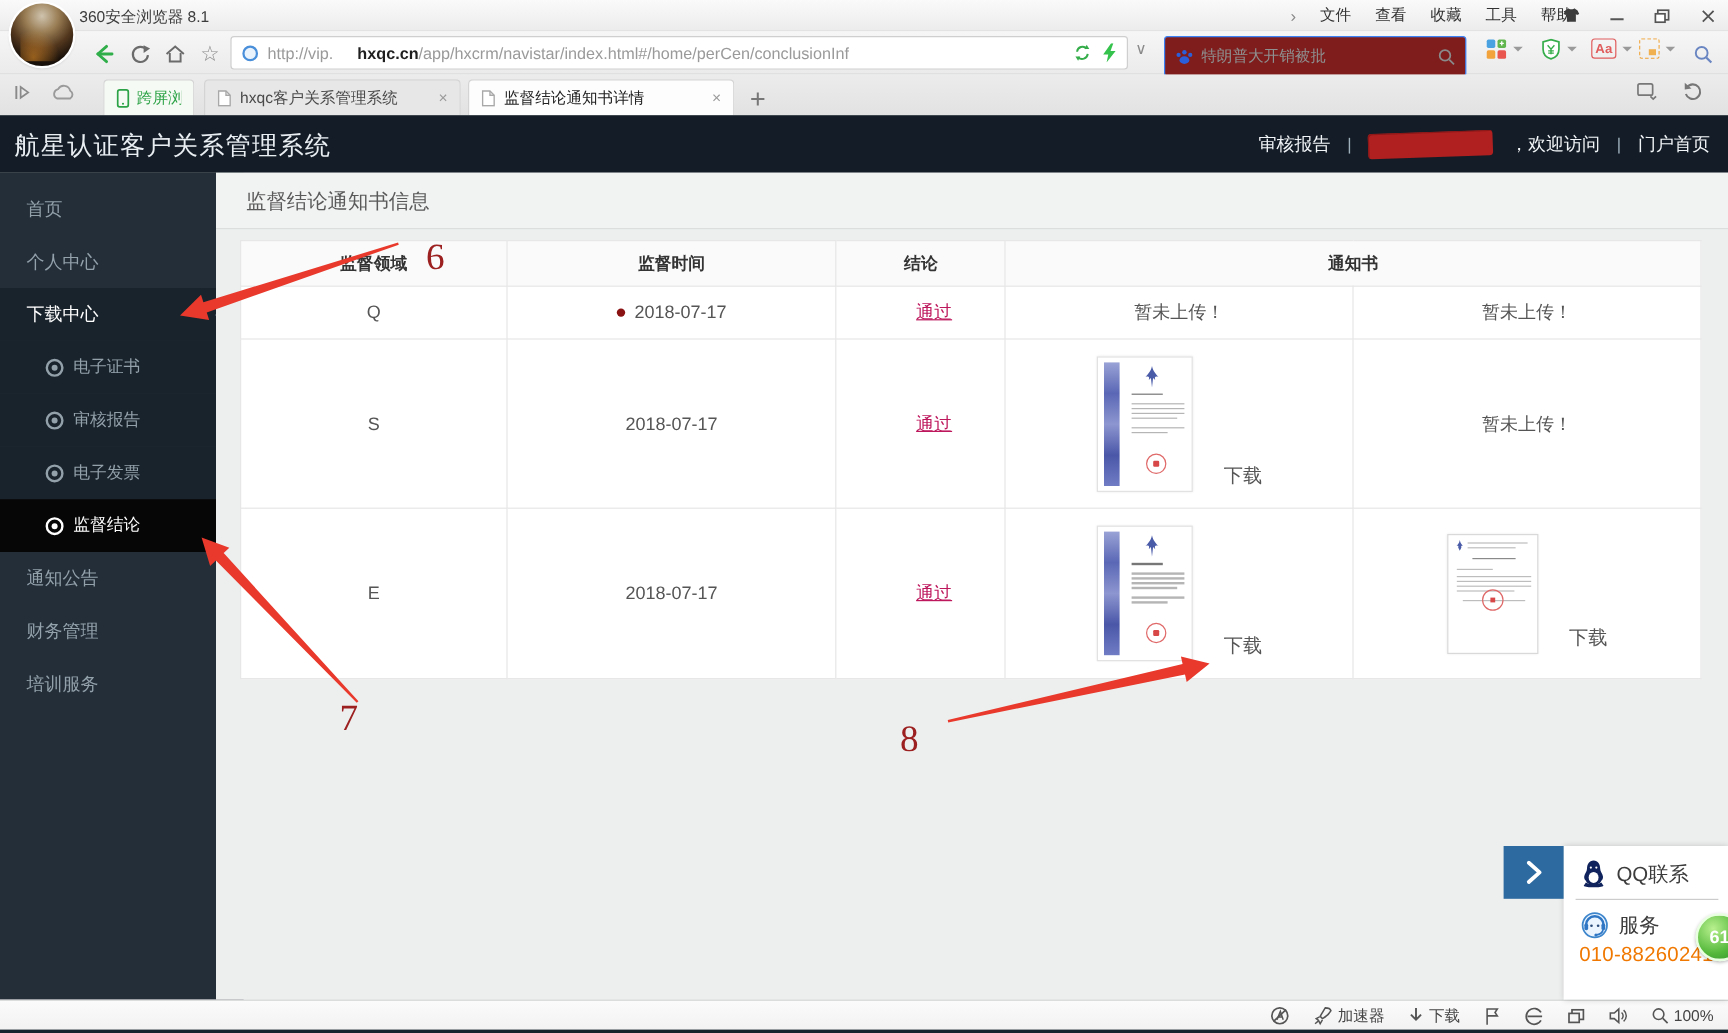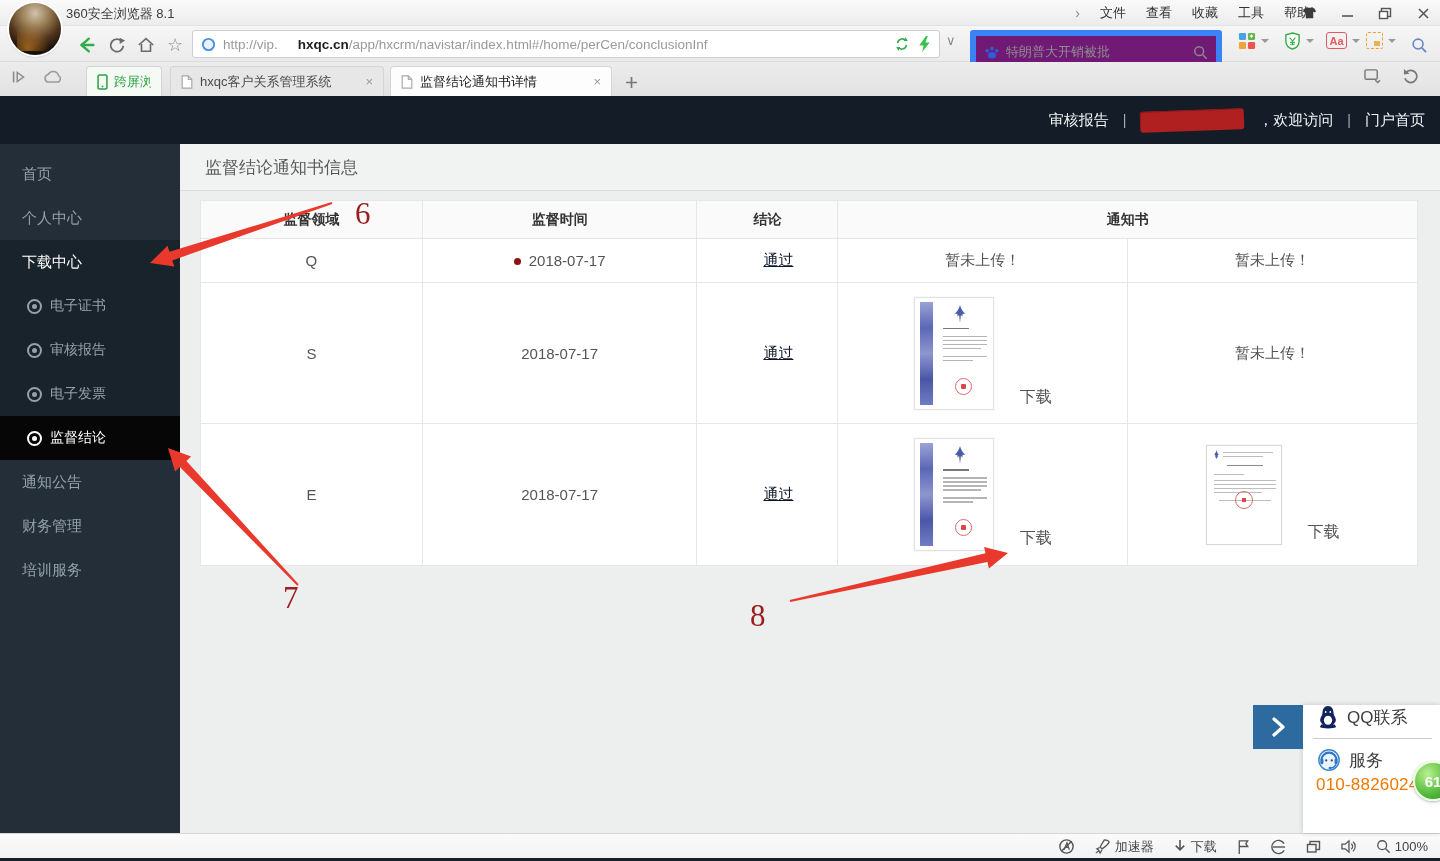"特朗普大开销被批" #search-box { background: #701a75 -> #7f1d1d; border: 6px solid #3b82f6 -> 1px solid #3b82f6 }
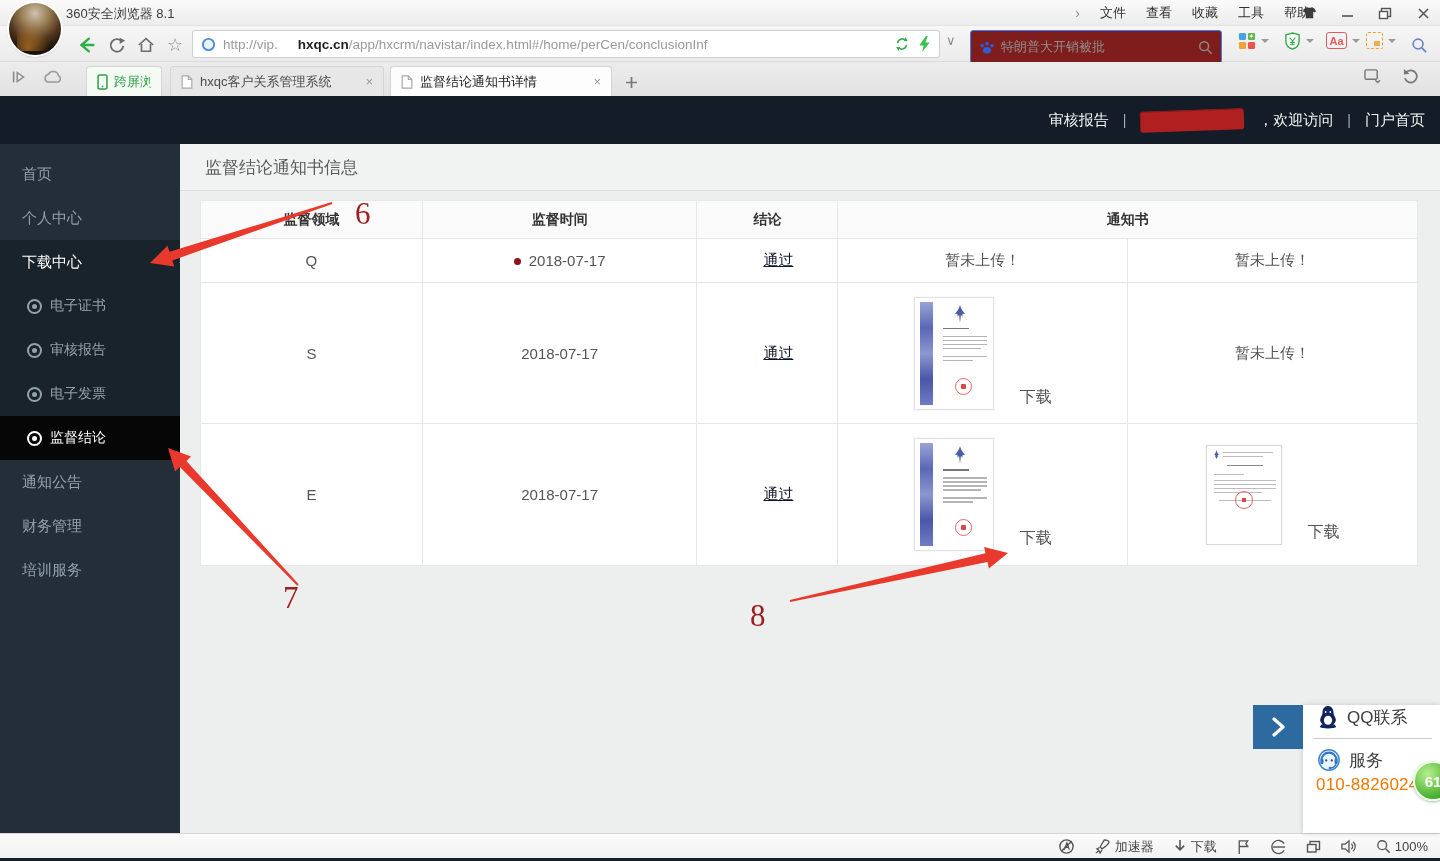"航星认证客户关系管理系统" span { html: none -> <span>航星认证客户关系管理系统</span> }
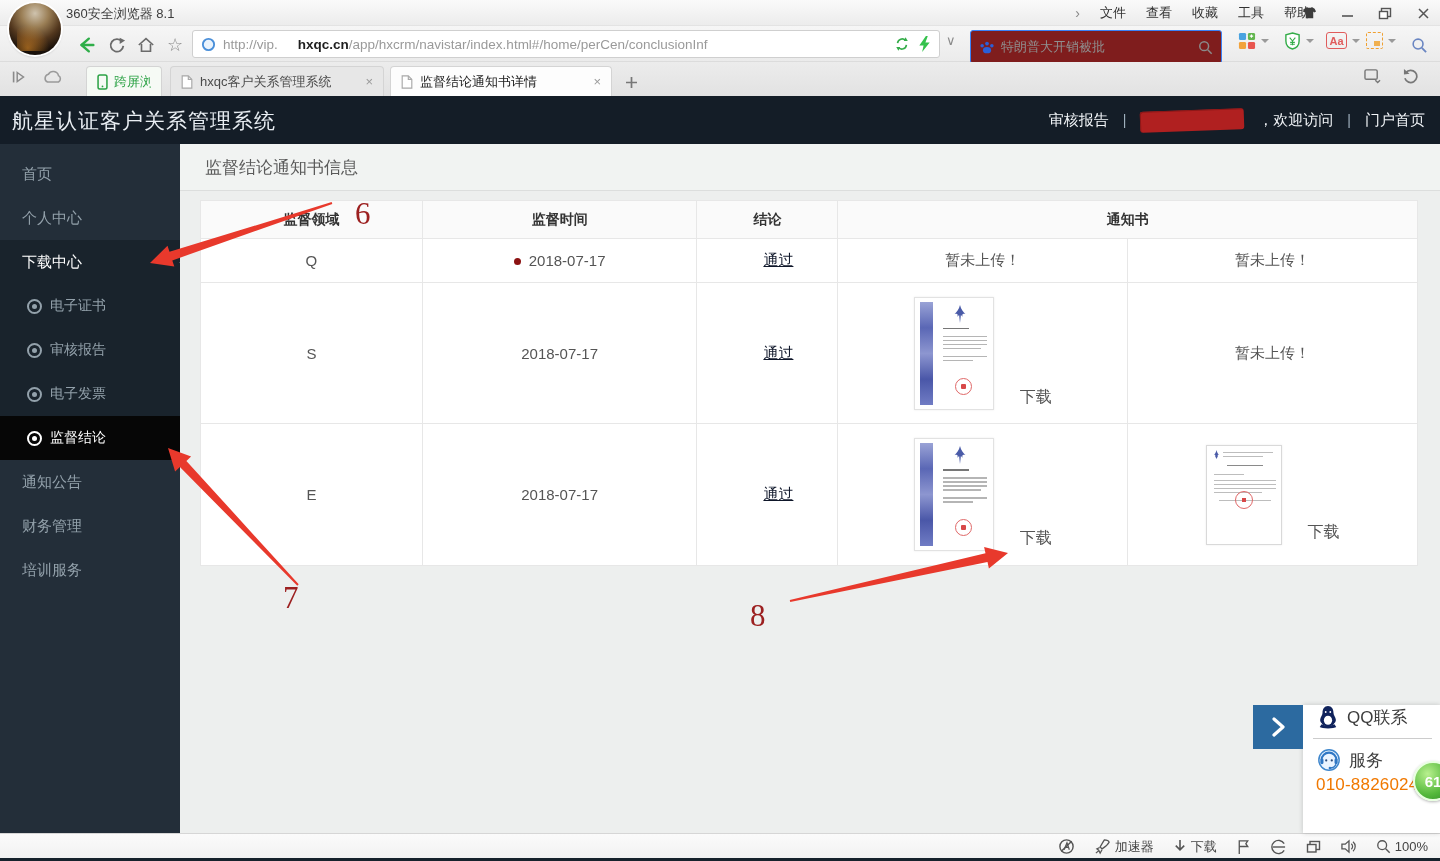"通过" .pass-link { color: #0f172a -> #be185d }
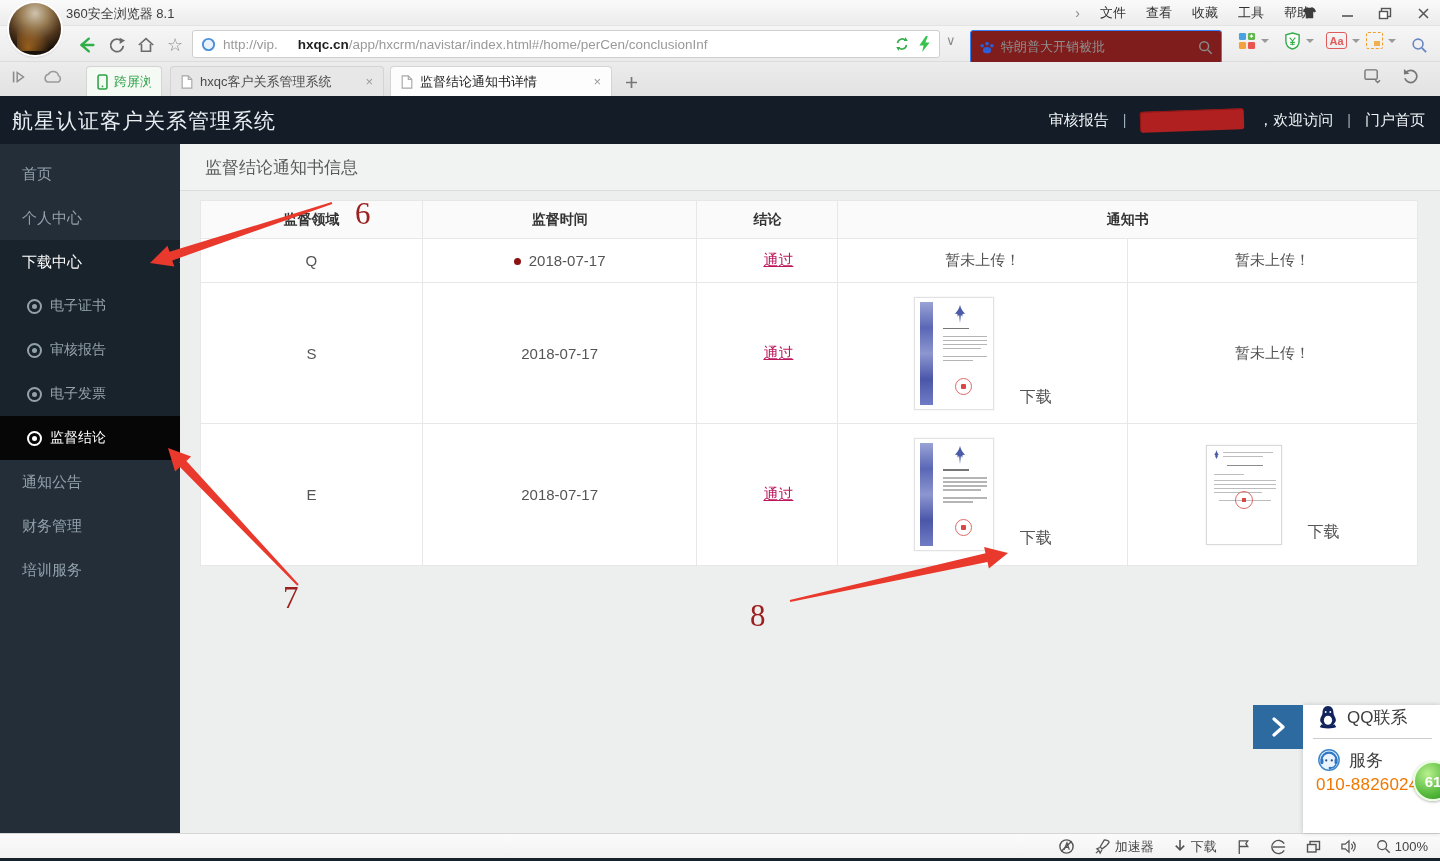"电子证书" .side-sub { padding-left: 27px -> 38px }
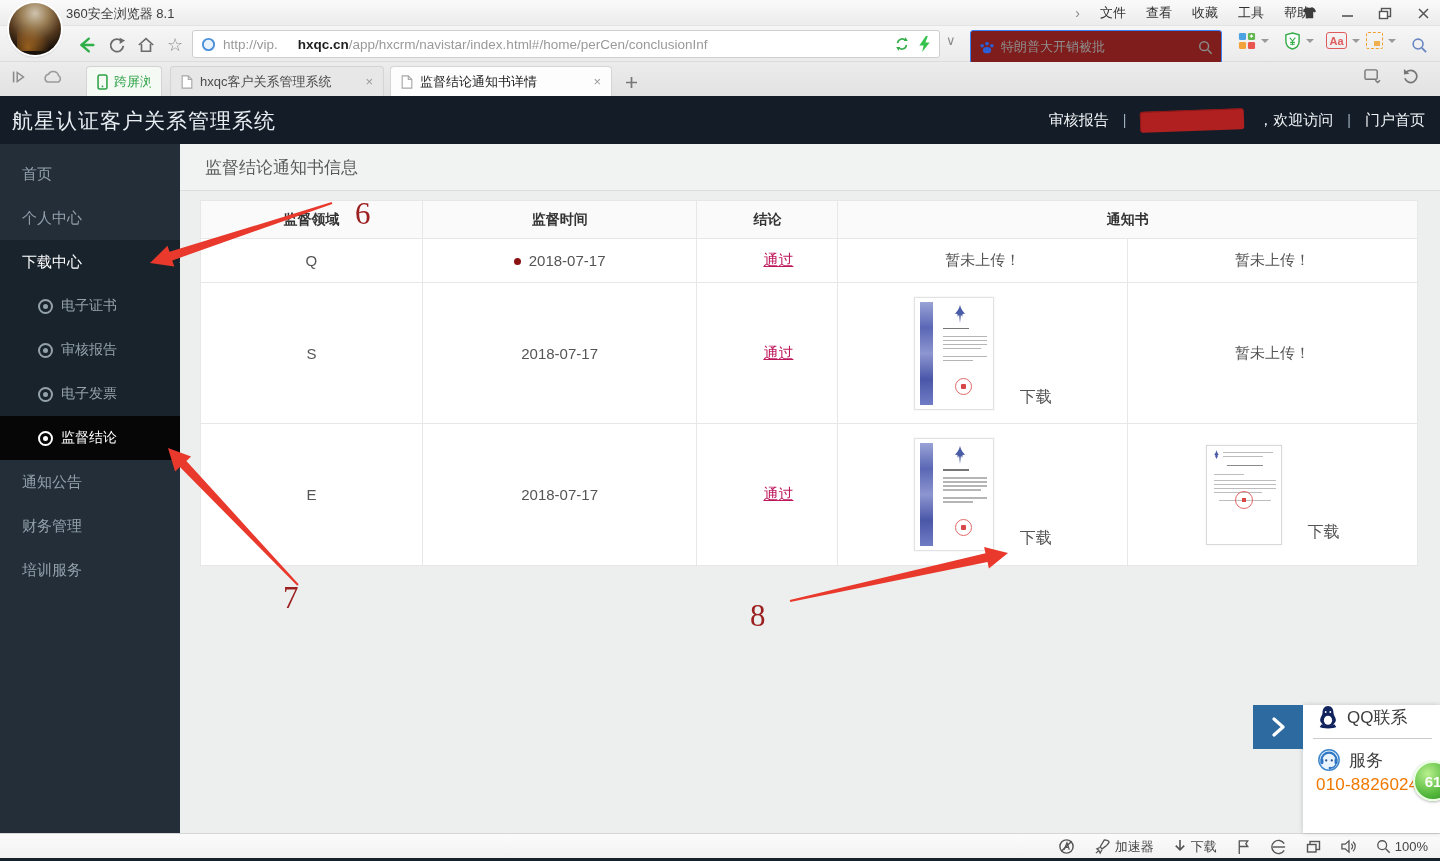"QQ联系" div.qq-row { padding-top: none -> 11px }
